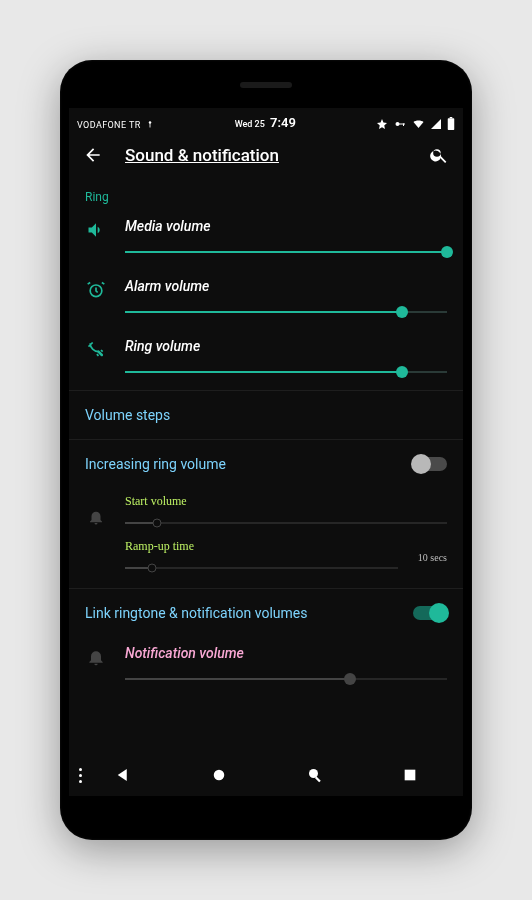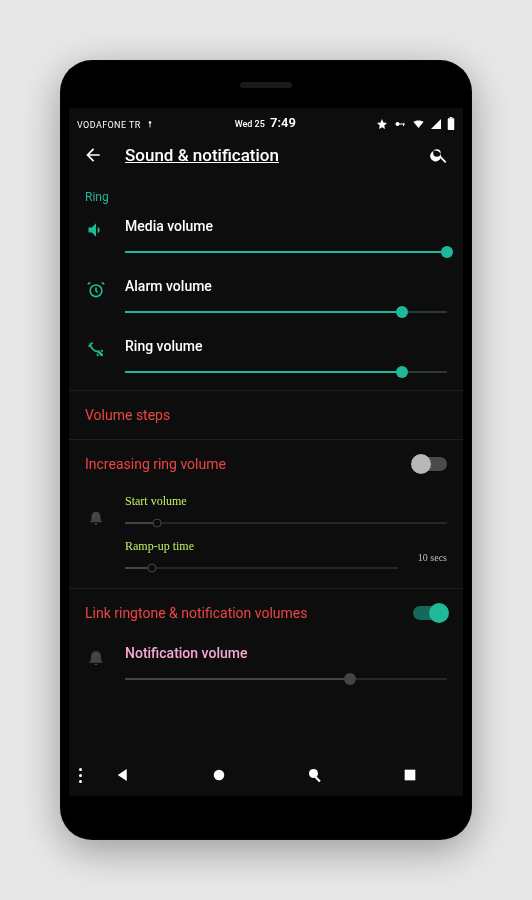"Media volume" .row .row-body { font-style: none -> italic }
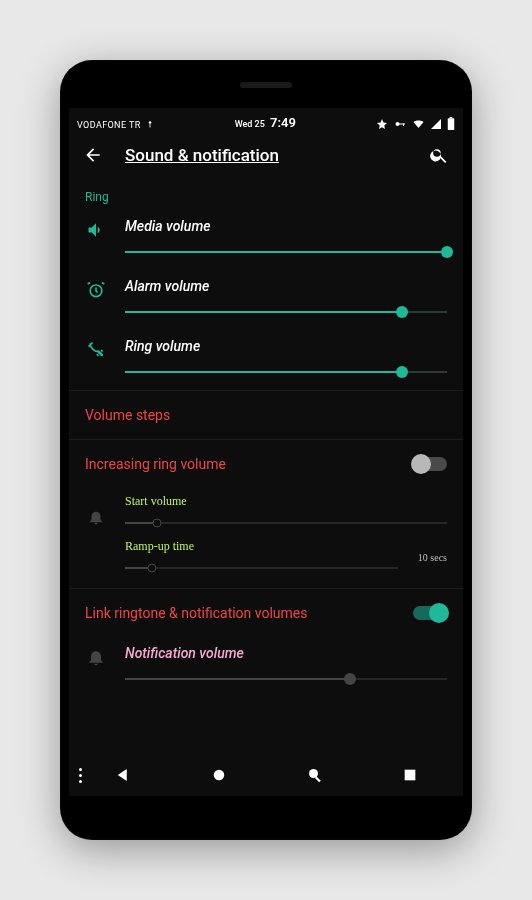"Volume steps" .simple-item { color: #ef4444 -> #7dd3fc }
